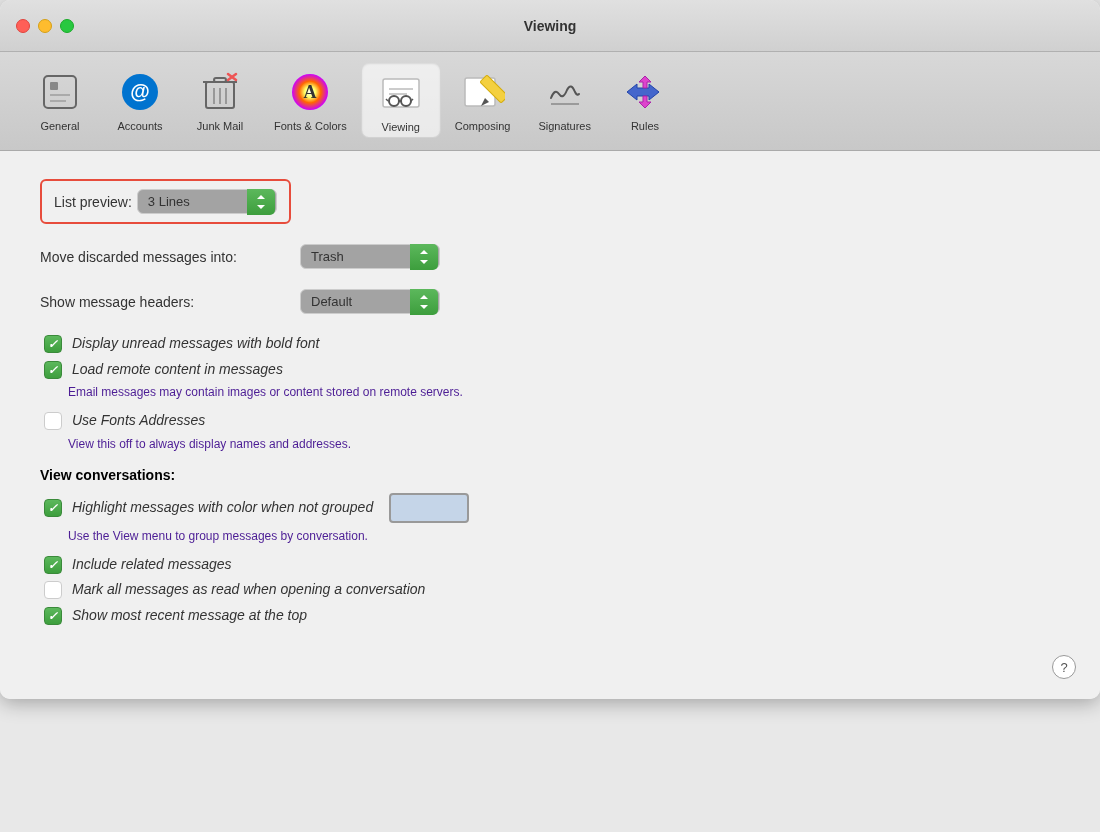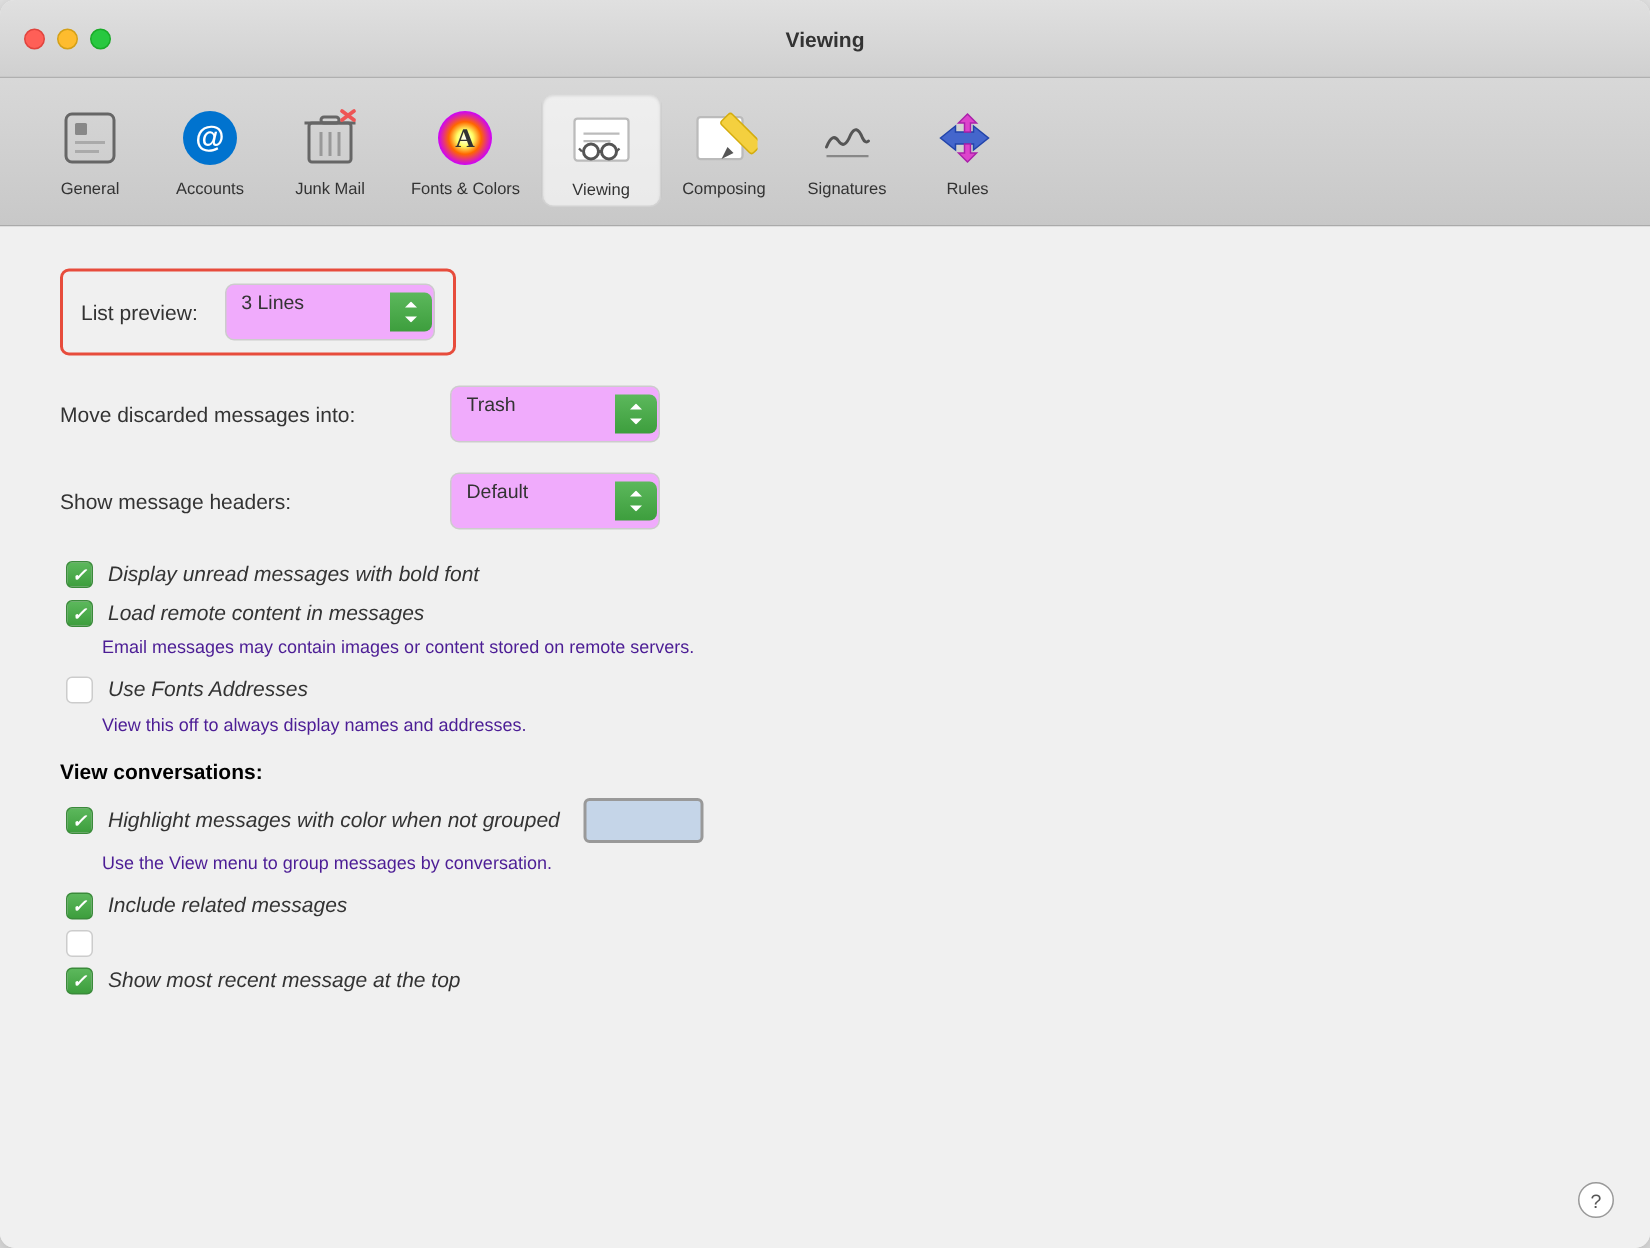"Viewing" .window { height: 832px -> 699px }
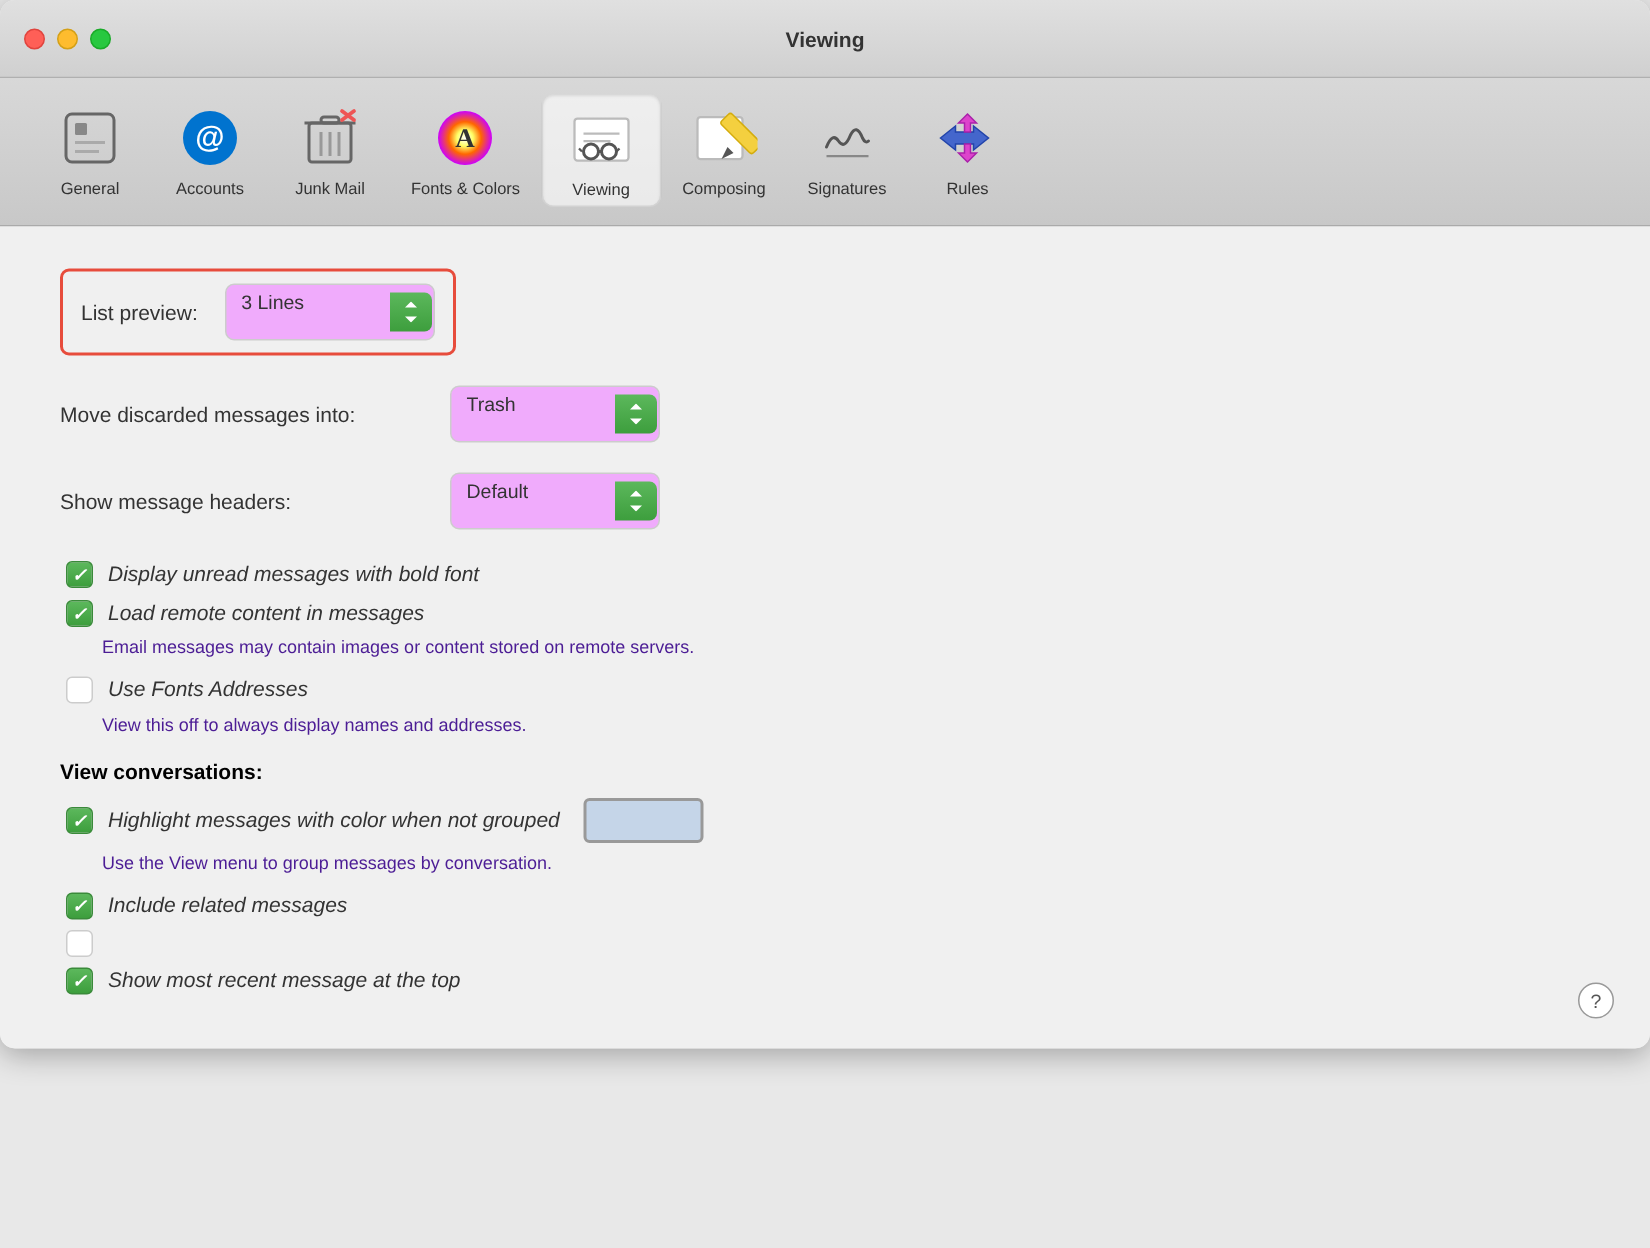"List preview:" .highlight-box { gap: 18px -> 5px }
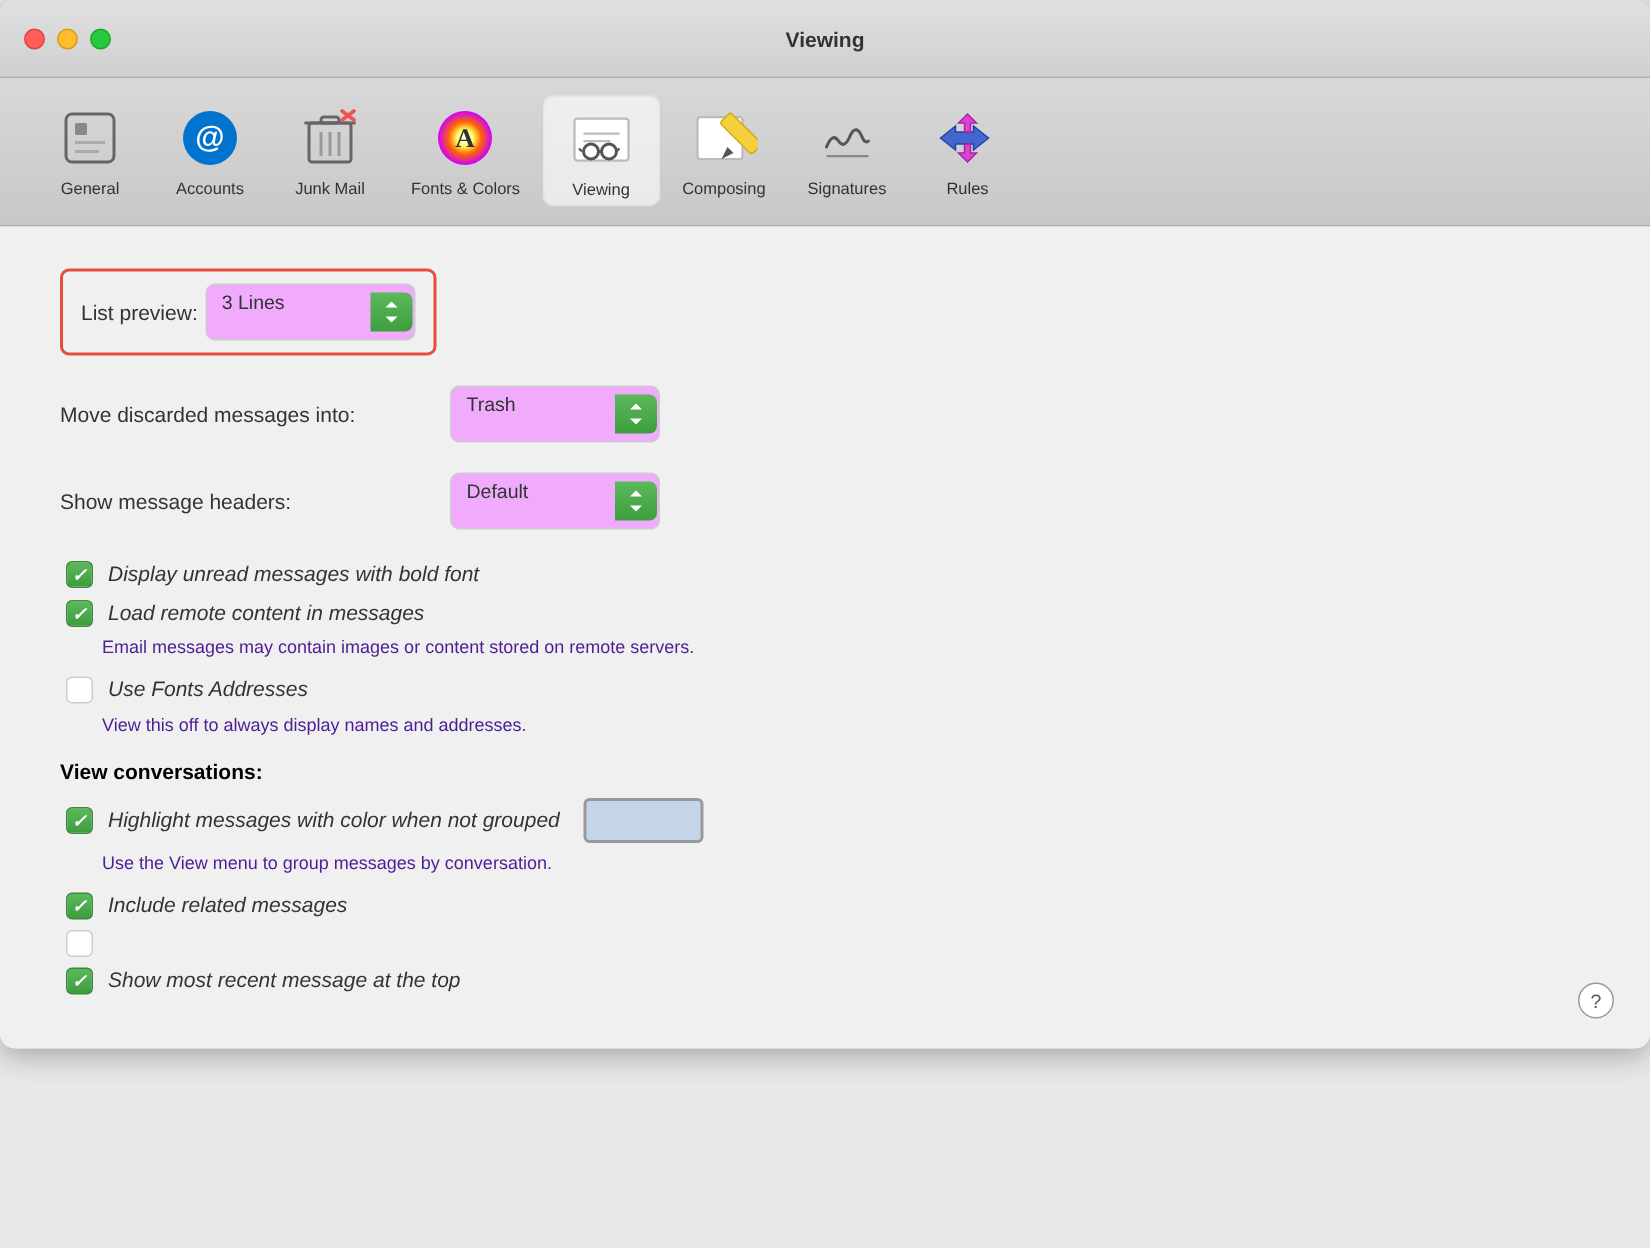"3 Lines" .dropdown { background: #f0abfc -> #a3a3a3; padding: 4px 36px 17px 10px -> 4px 36px 4px 10px }
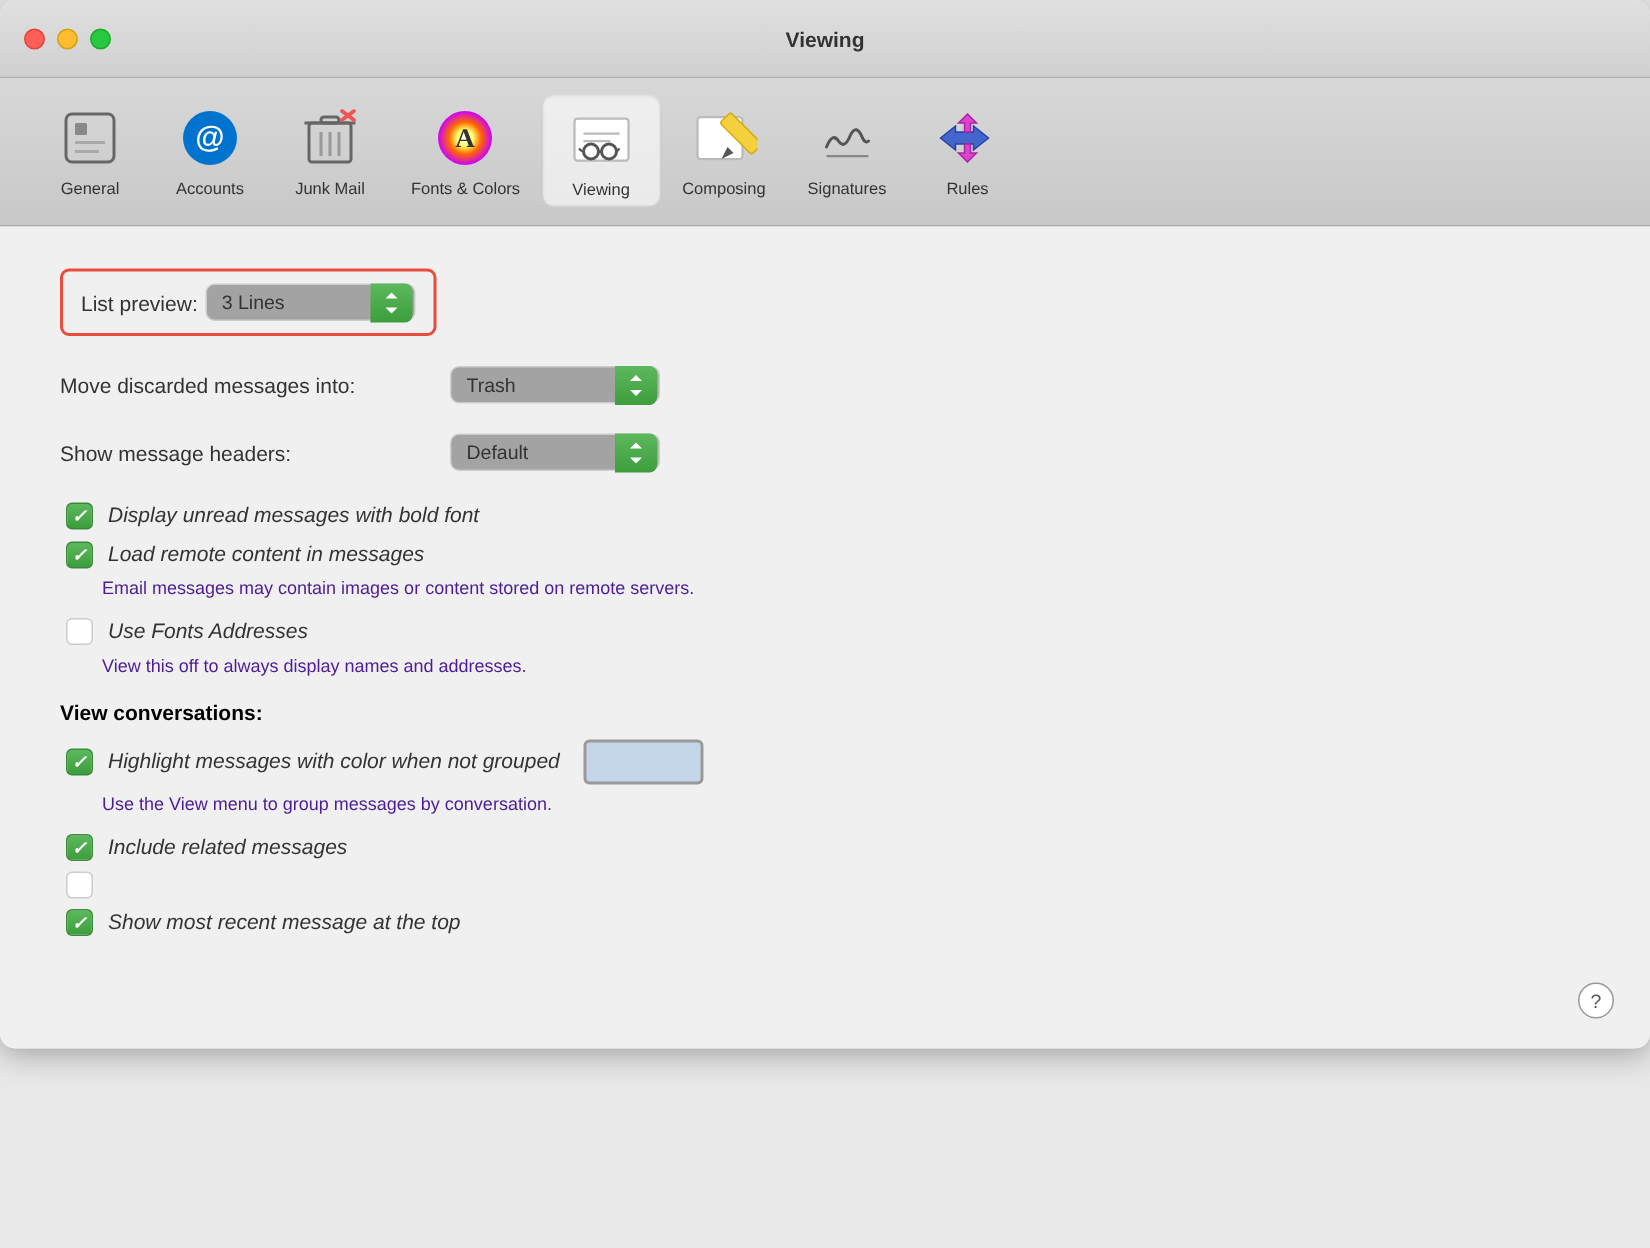"Mark all messages as read" span.checkbox-text { html: none -> <span>Mark all messages as read when opening a conversation</span> }
